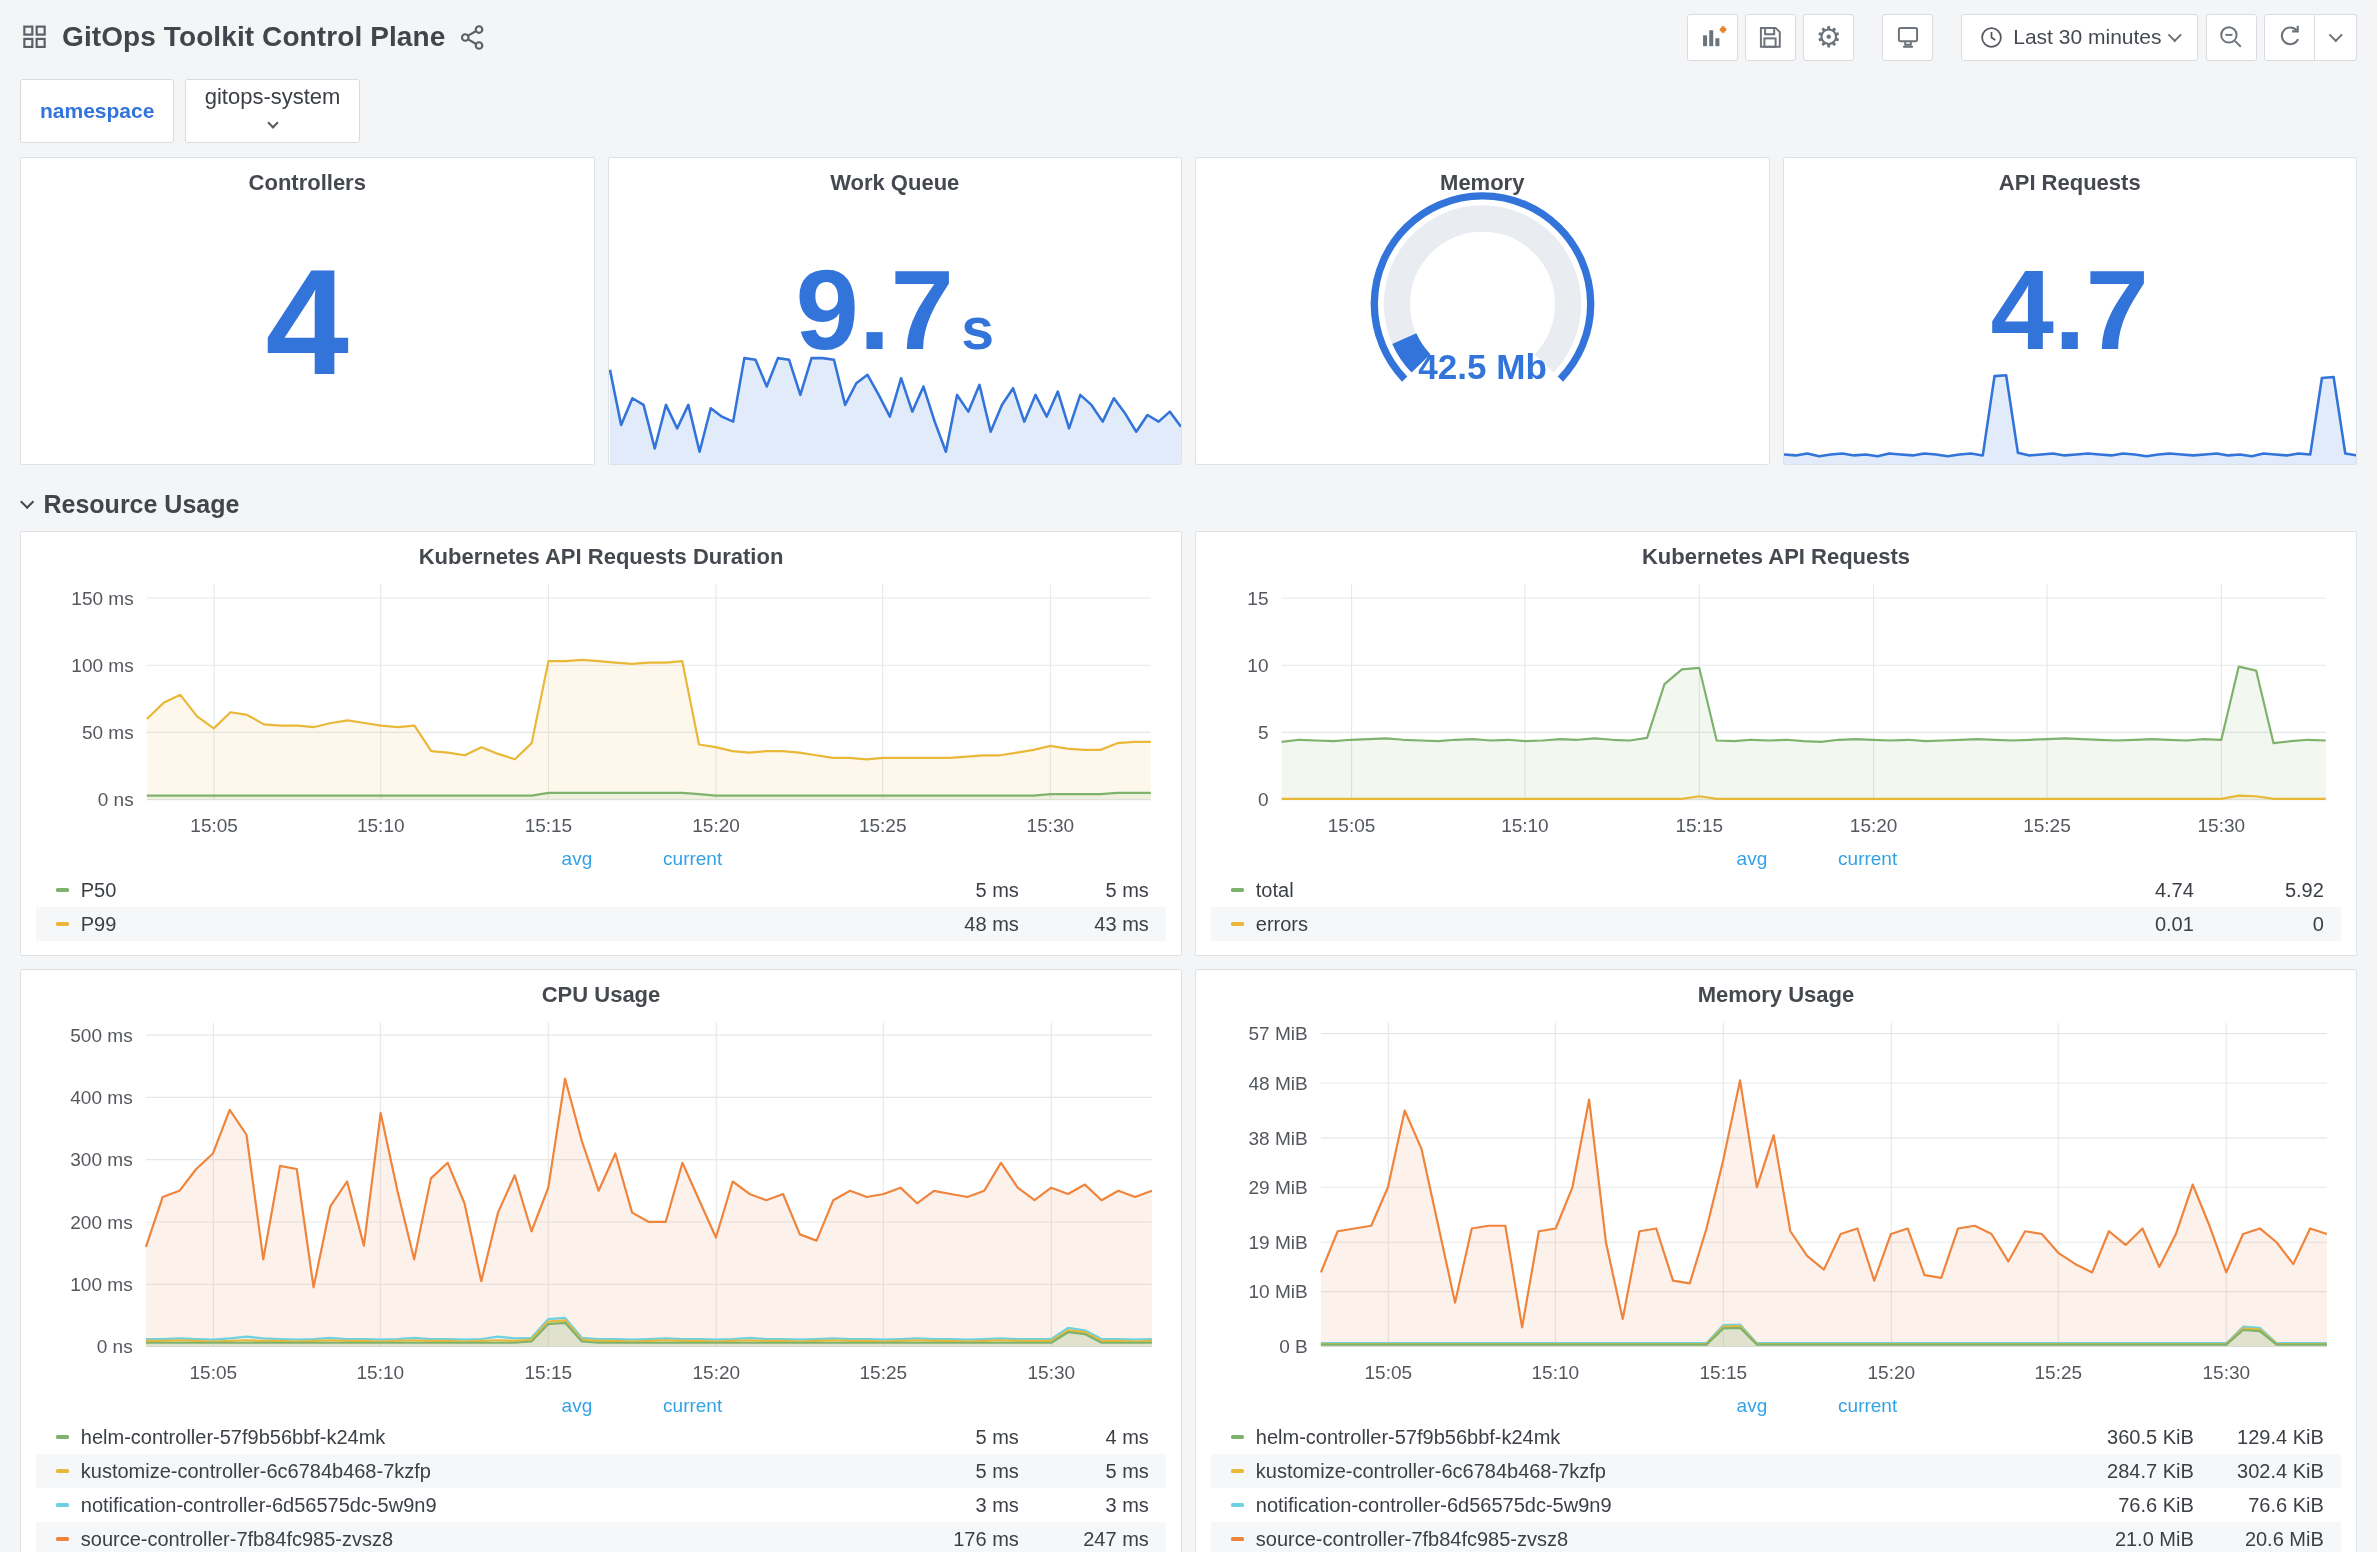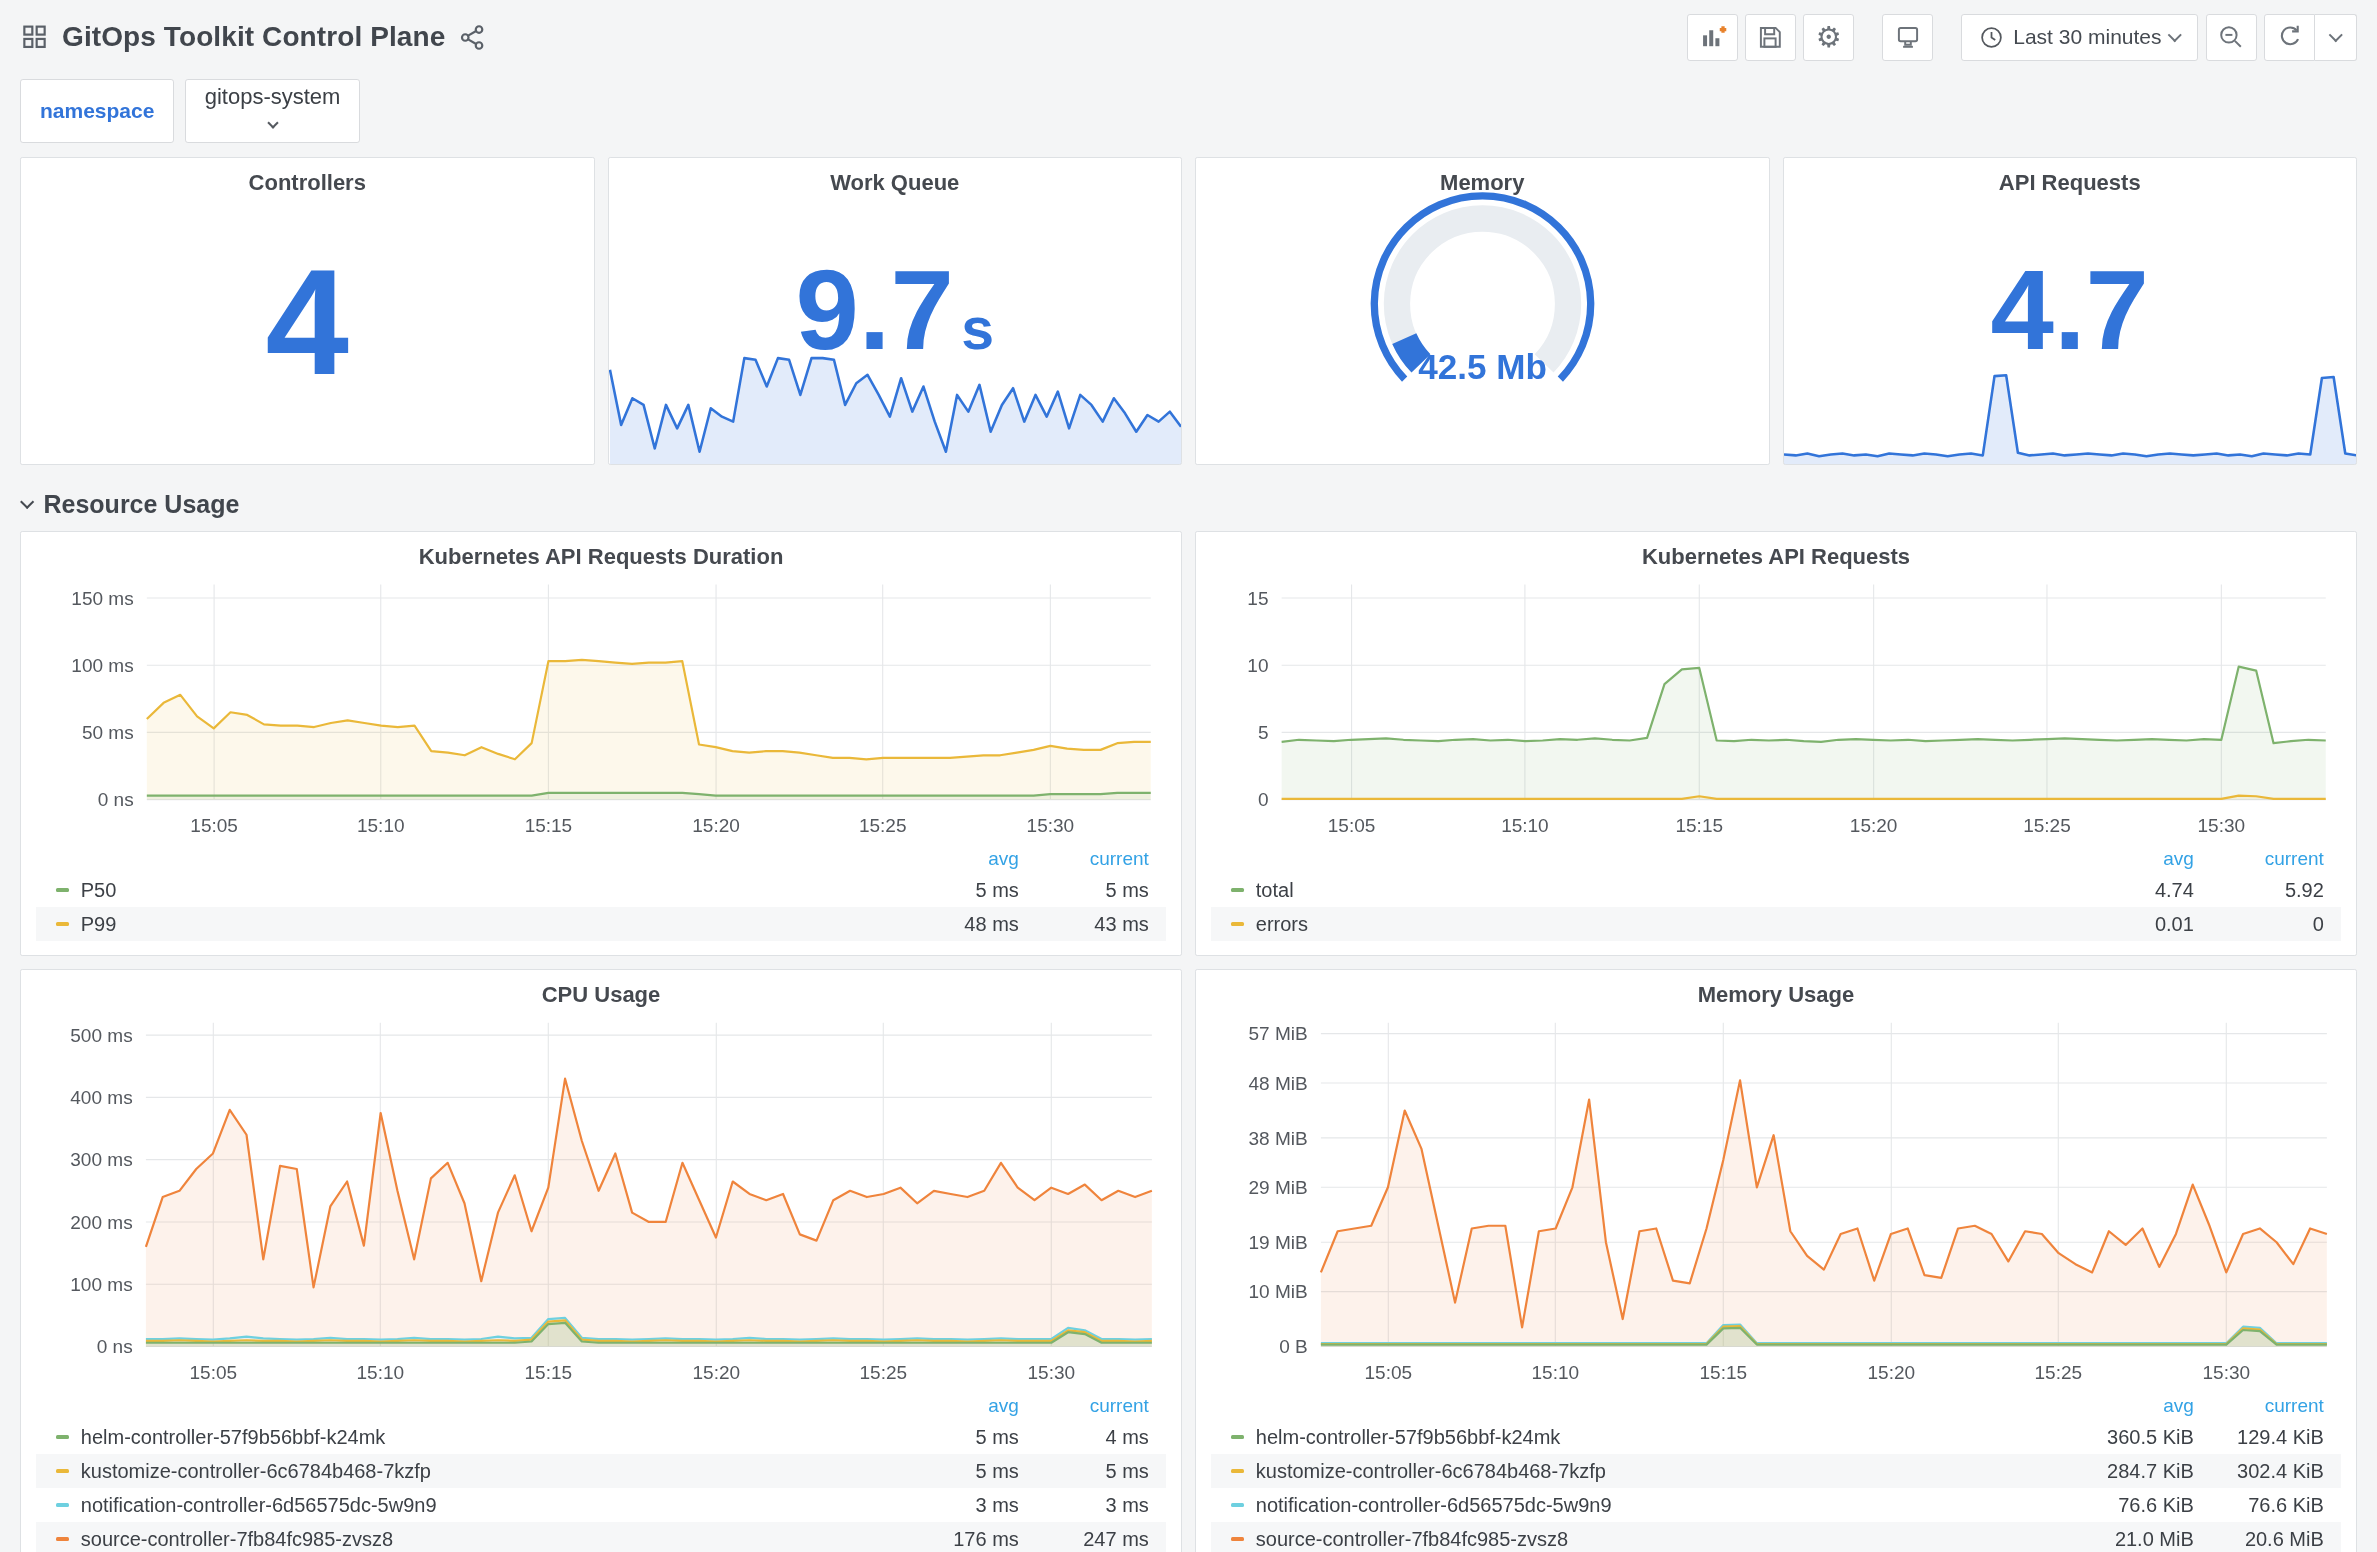"avg" .lg-head { justify-content: flex-end -> center }
